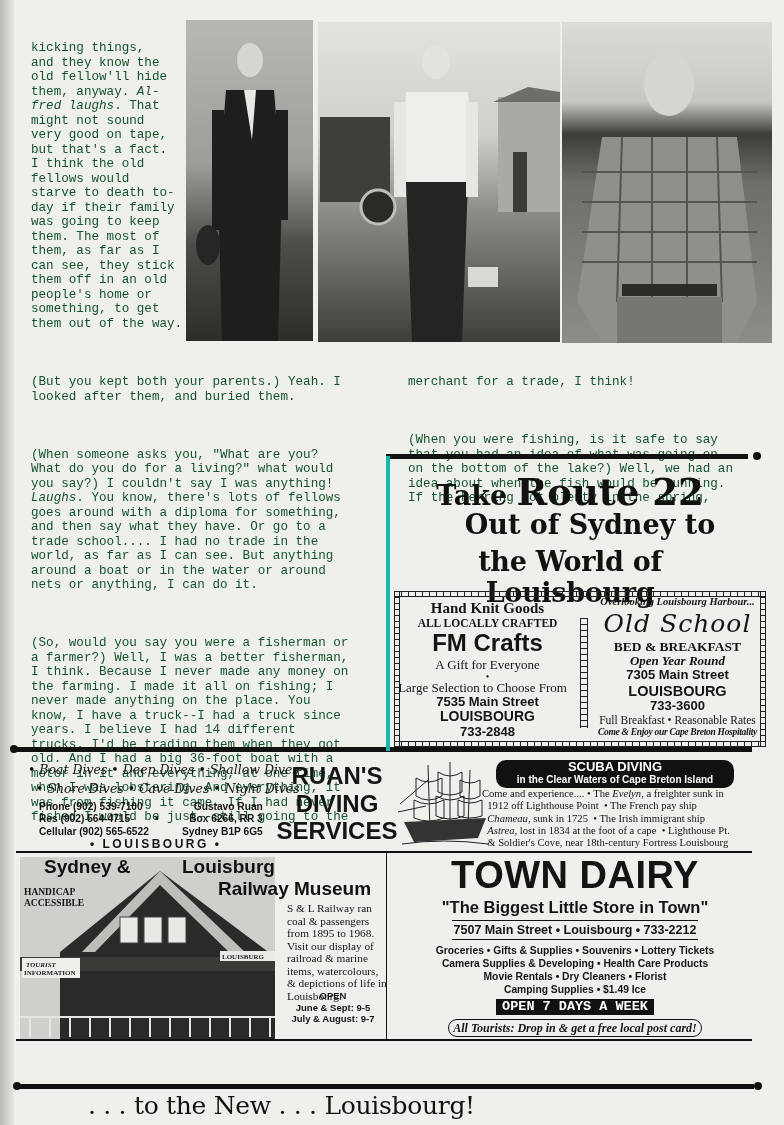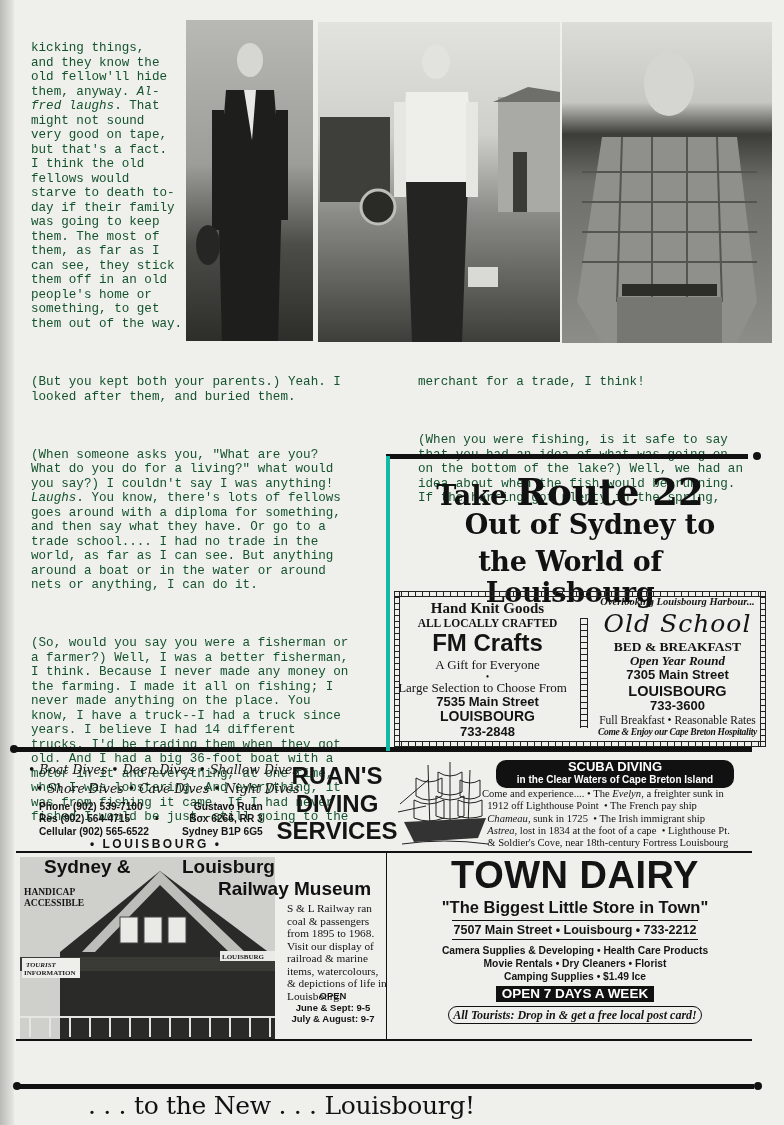"merchant for a trade, I" #col-right { left: 418px -> 408px }
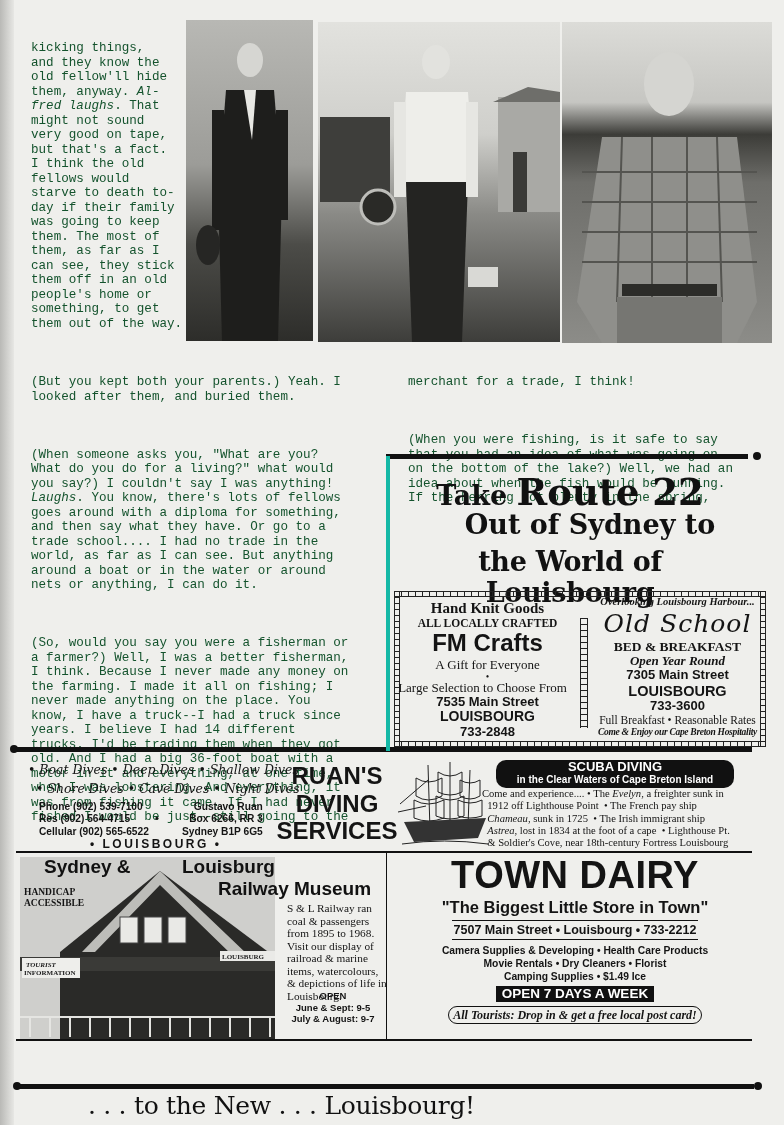"Groceries • Gifts & Supplies" div.dairy-list { html: none -> <div>Groceries • Gifts &amp; Supplies • Souvenirs • Lottery Tickets</div> }
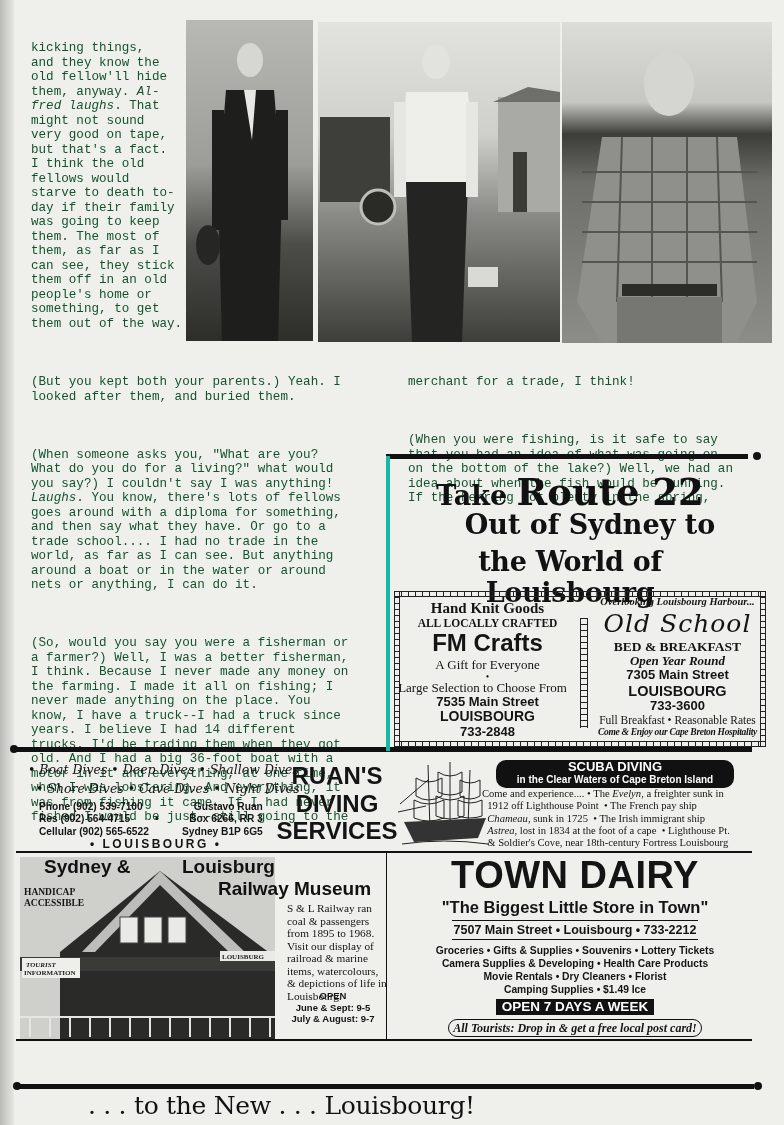"OPEN 7 DAYS A WEEK" #dairy-open { font-family: Liberation Sans, sans-serif -> Liberation Mono, monospace }
